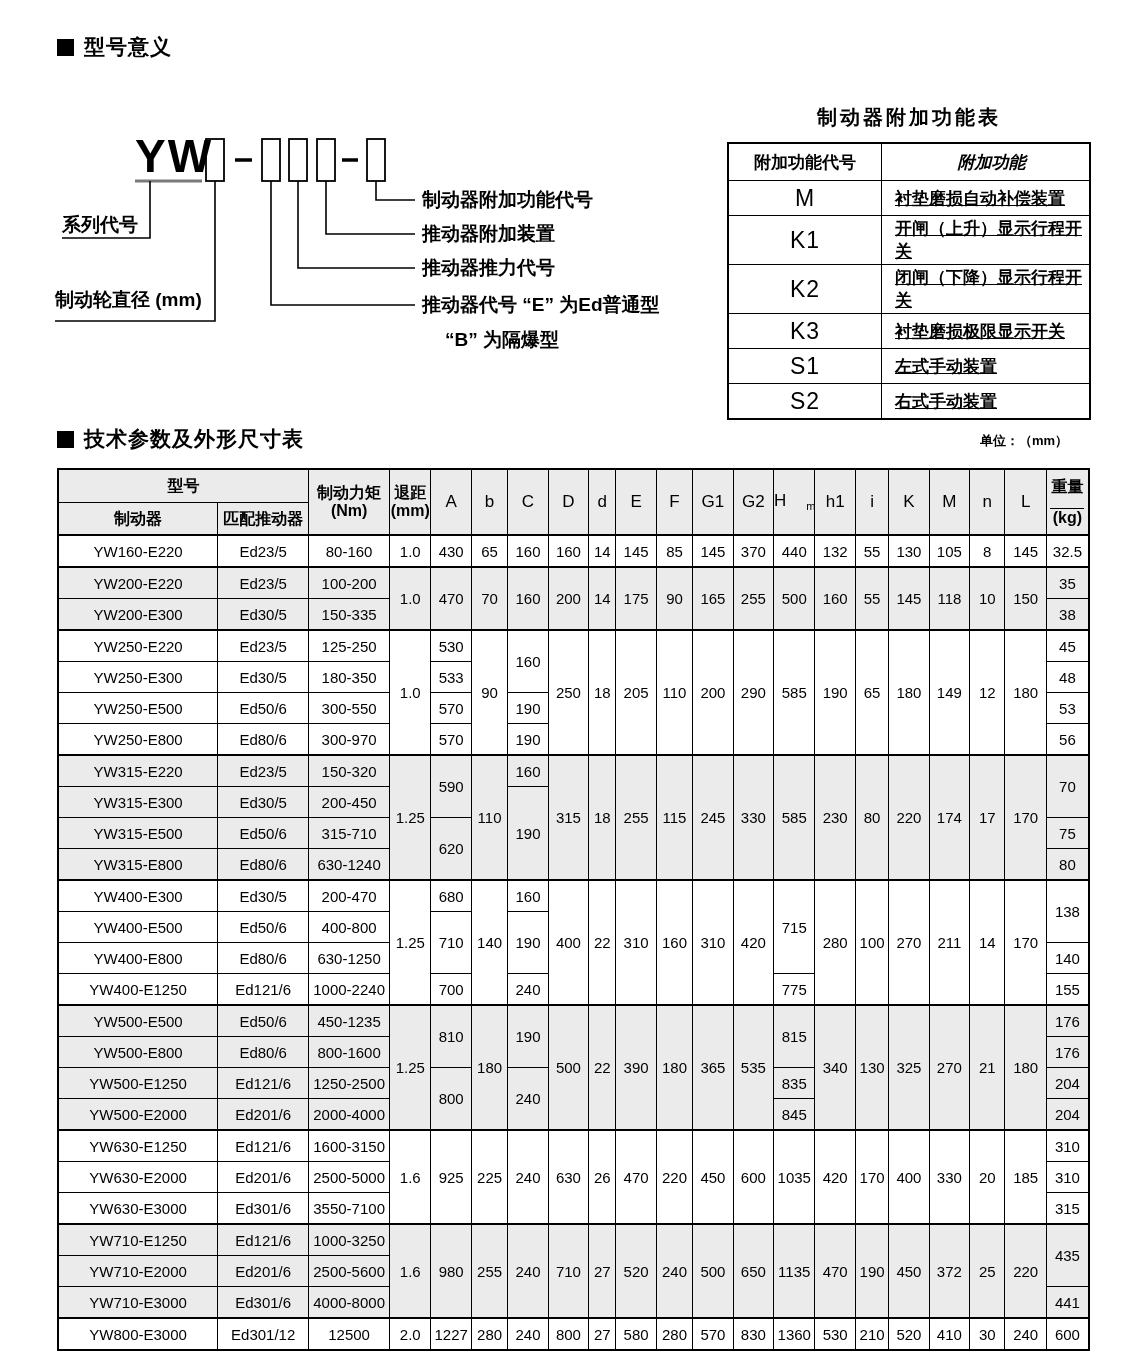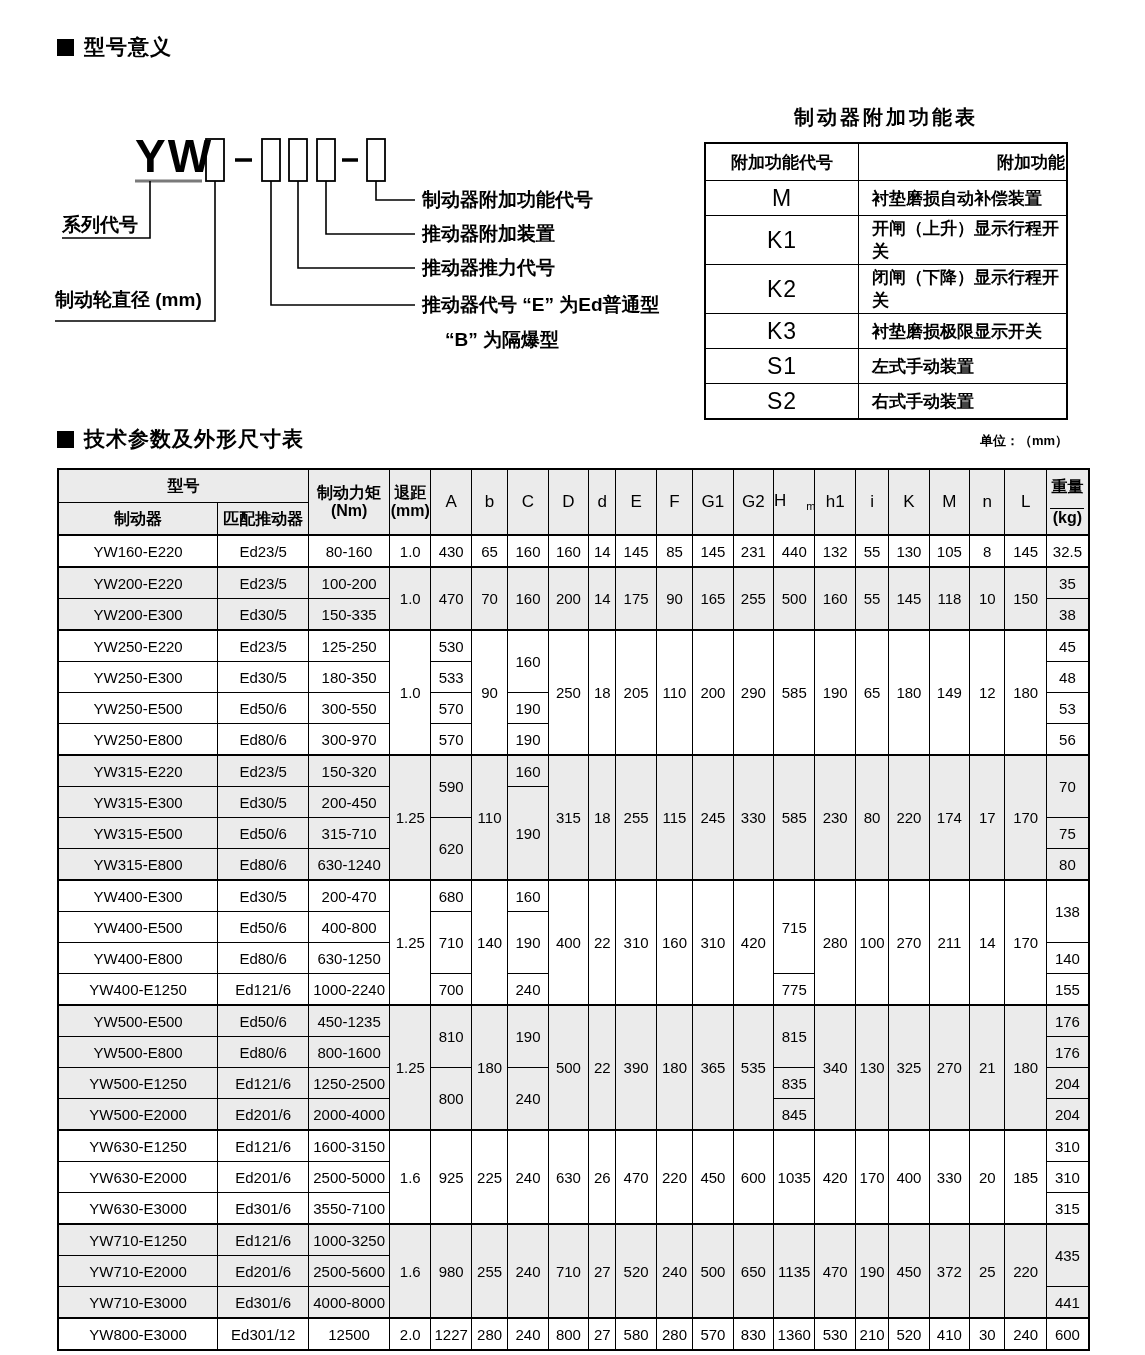"制动器附加功能表" .func-block { left: 704px -> 727px }
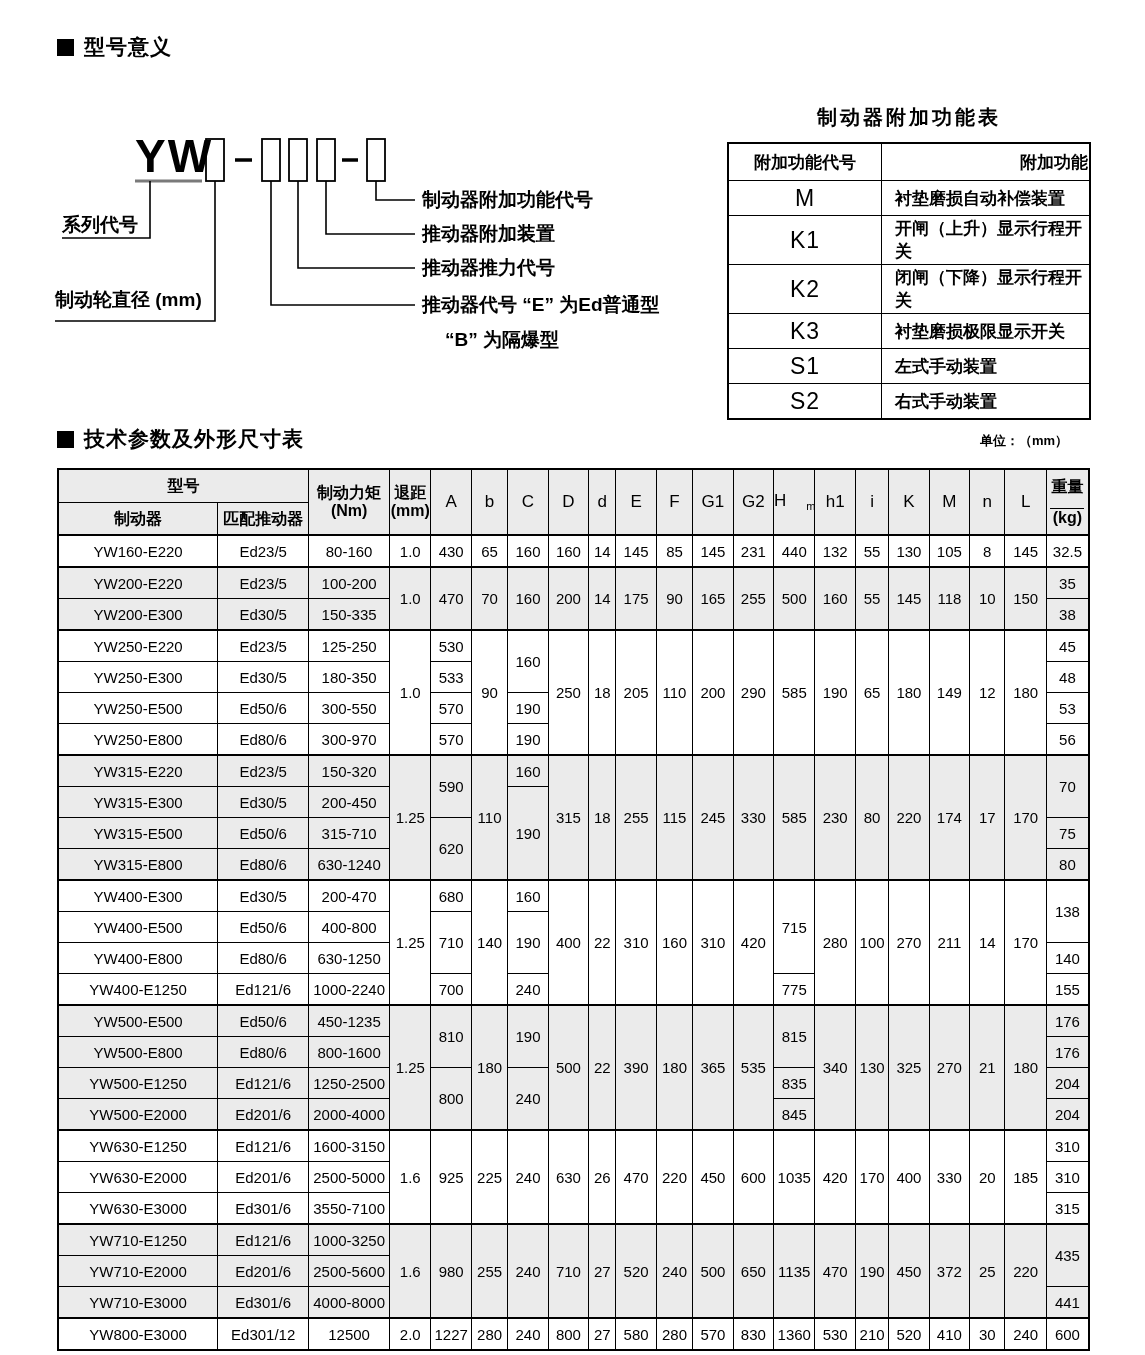"附加功能" .func-desc-h { font-style: none -> italic; text-align: right -> center }
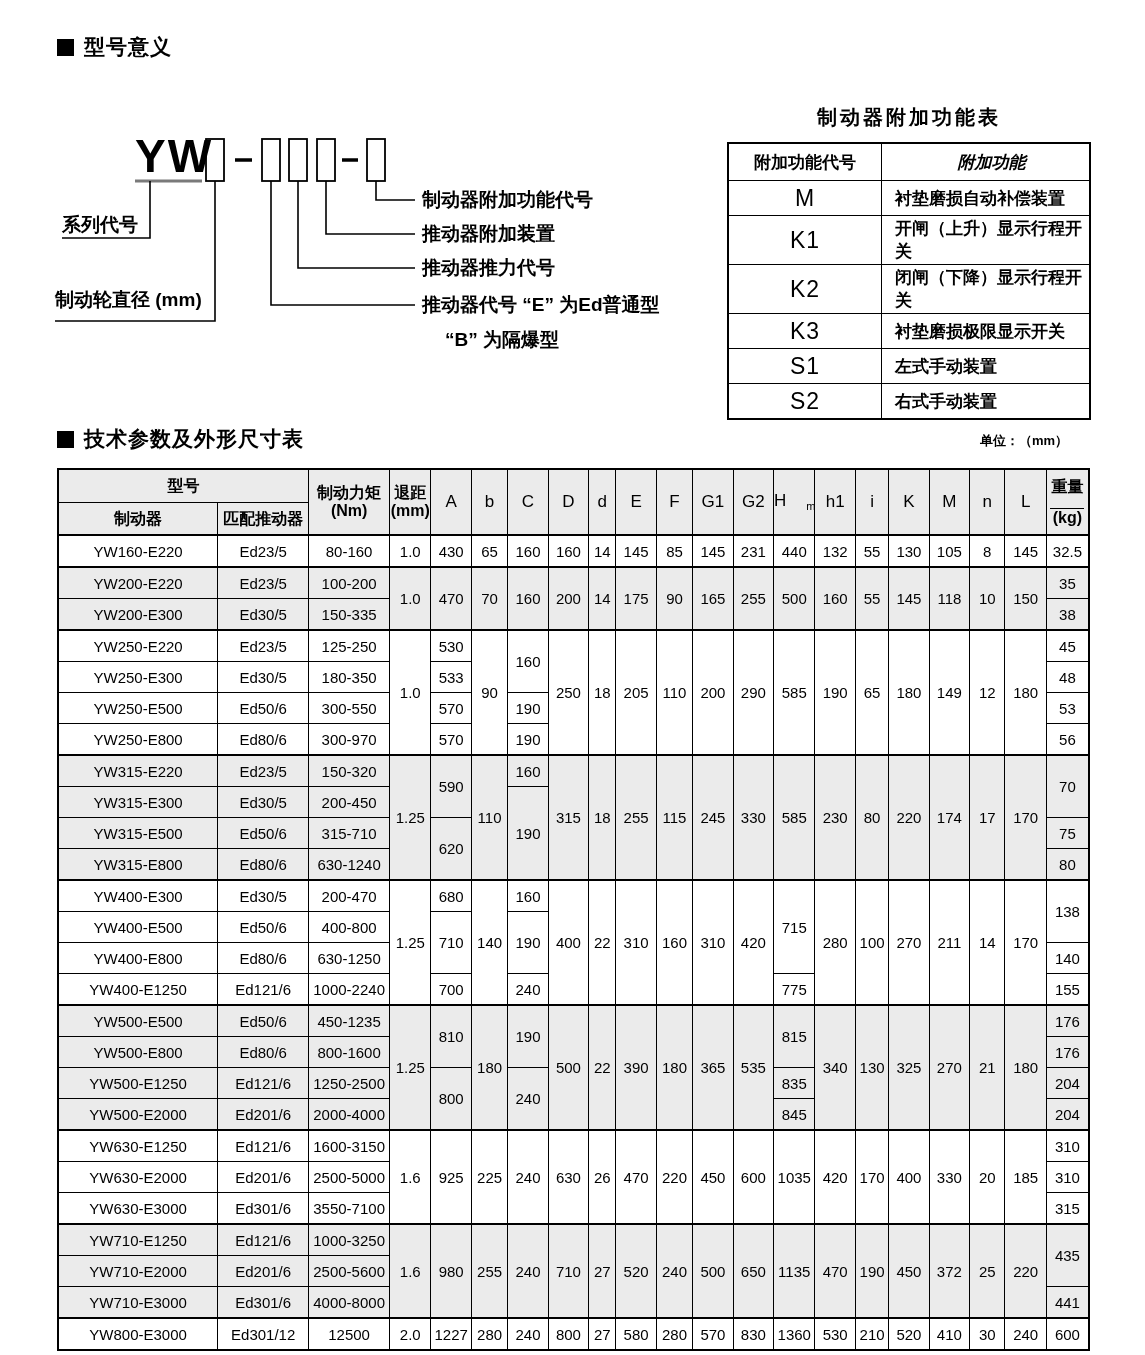"衬垫磨损自动补偿装置" .func-desc { text-decoration: none -> underline }
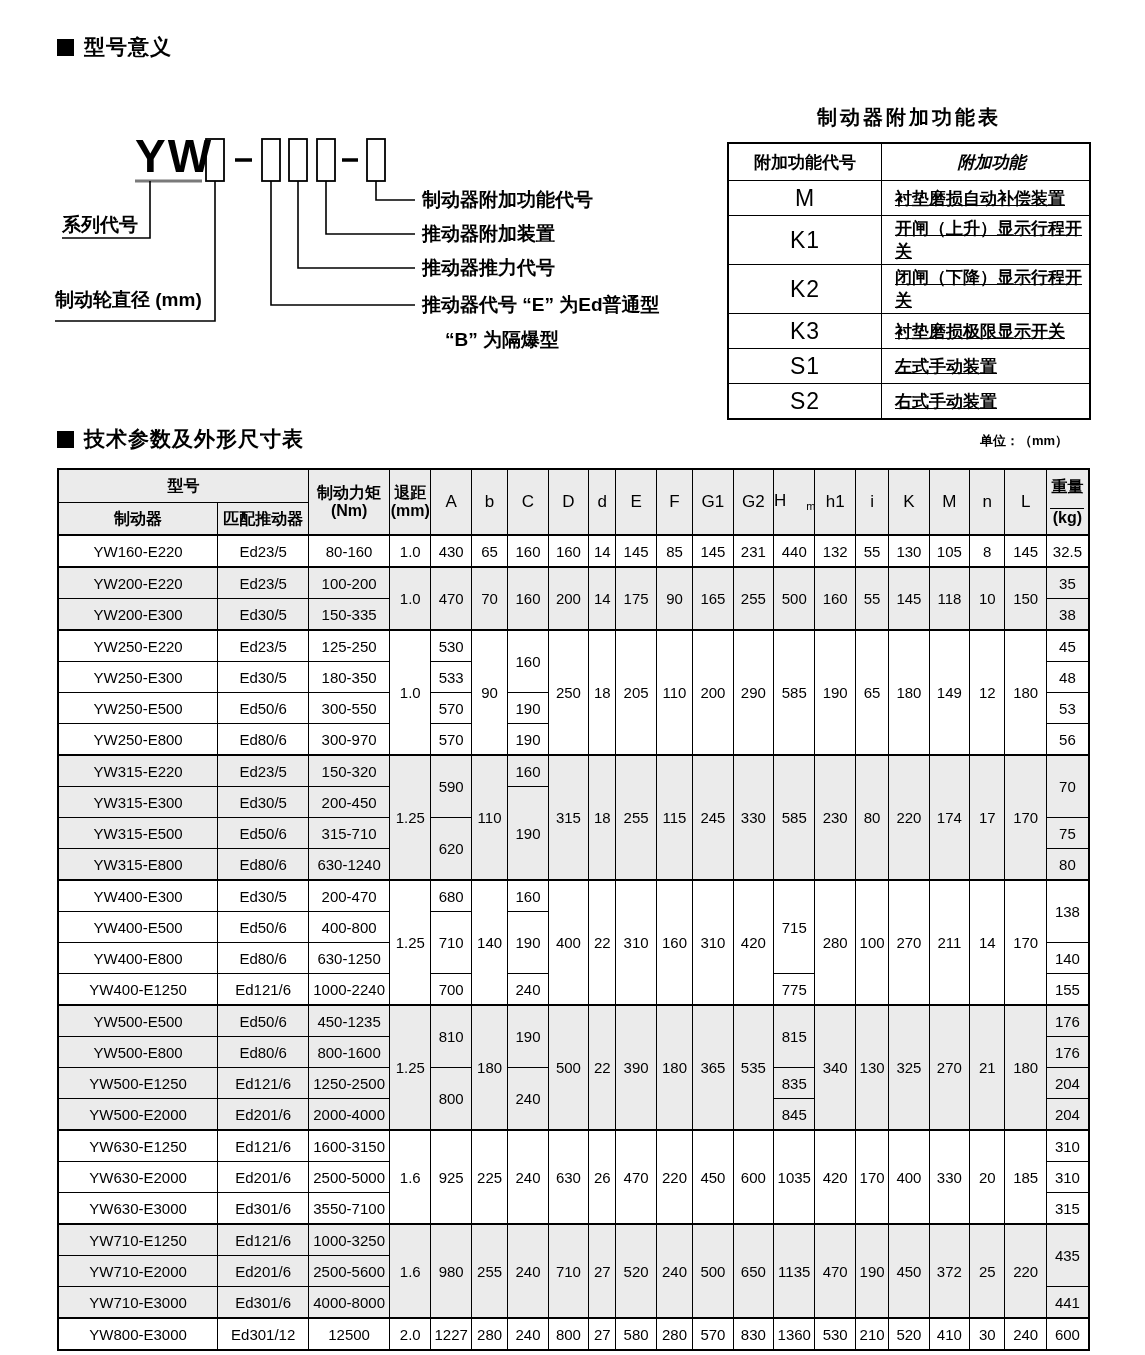"231" td { text: 231 -> 370 }
